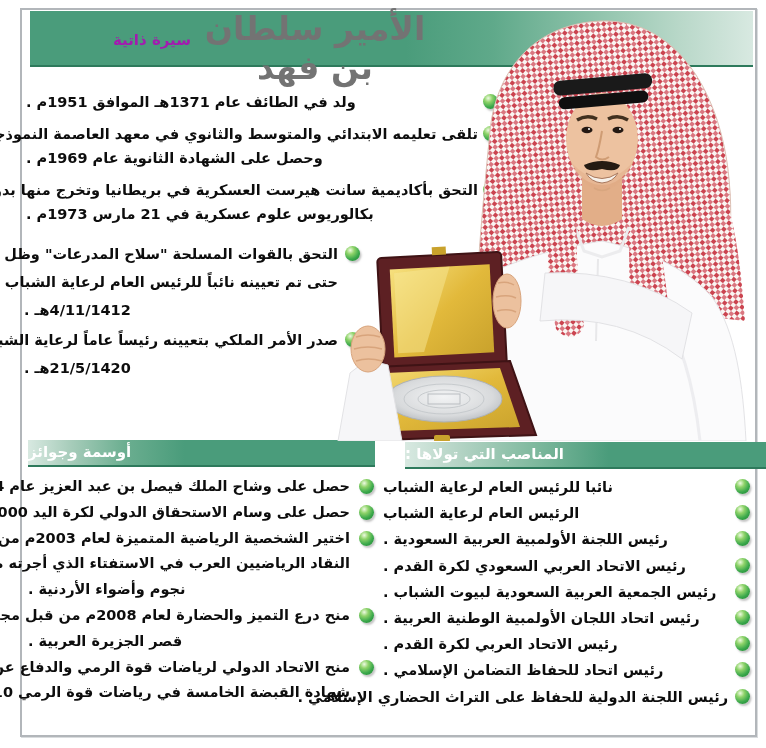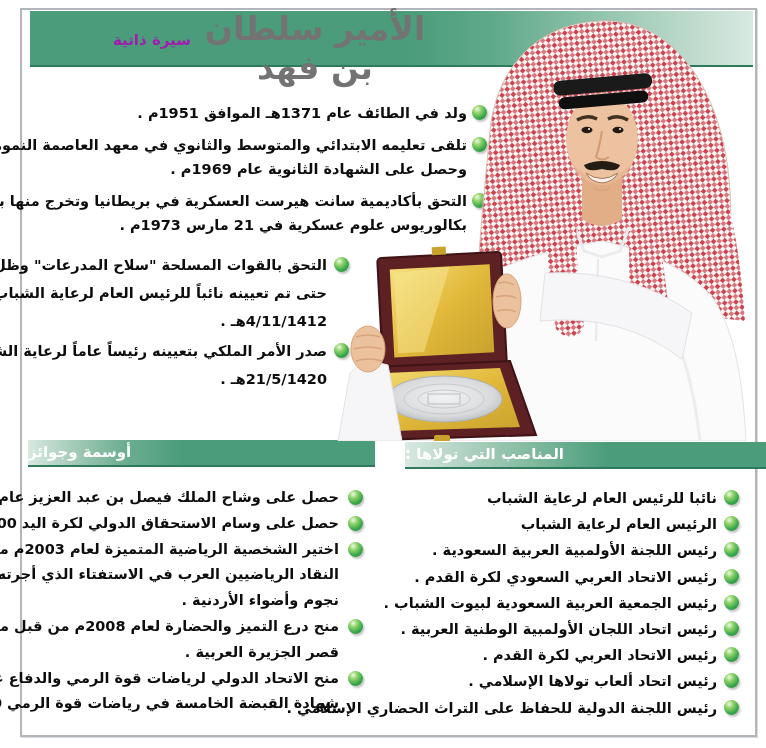"ولد في الطائف عام 1371هـ" ul.blist { margin: 11px -> 0; text-align: right -> left }
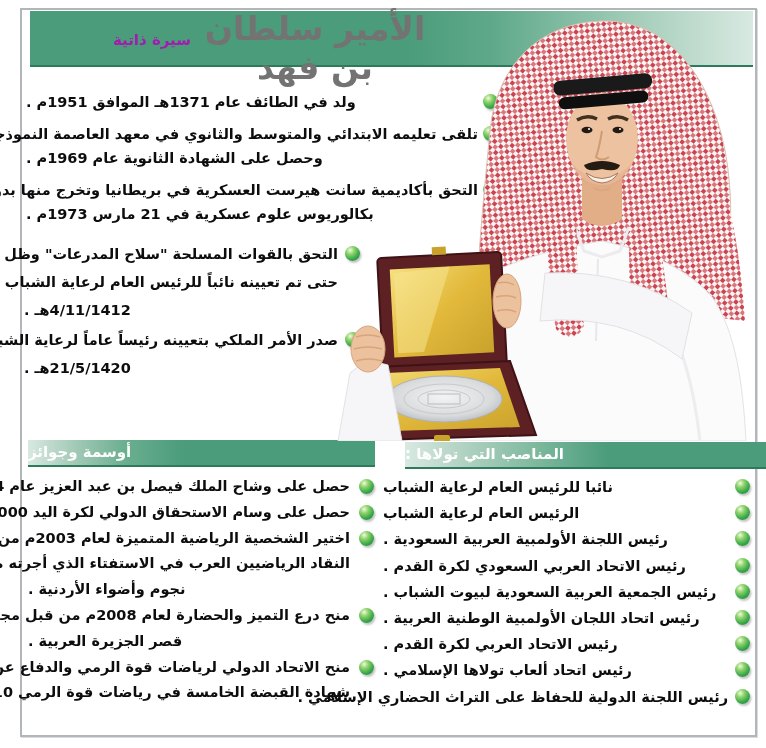"رئيس اتحاد ألعاب تولاها الإسلامي" span.ln { text: ألعاب تولاها -> للحفاظ التضامن }
